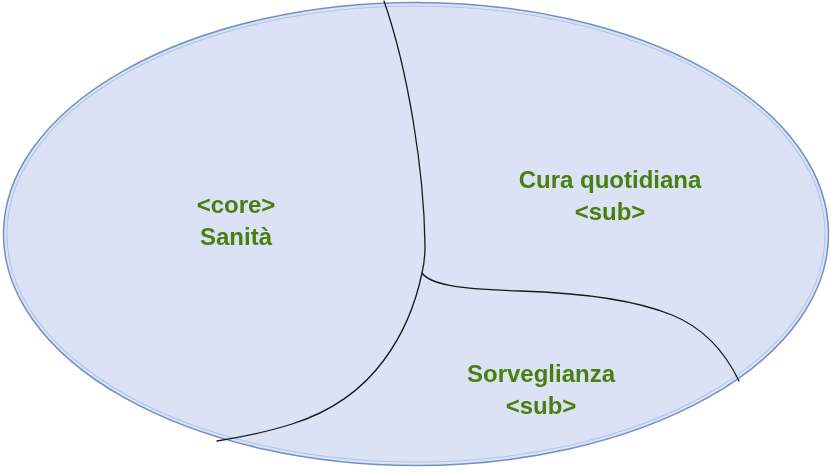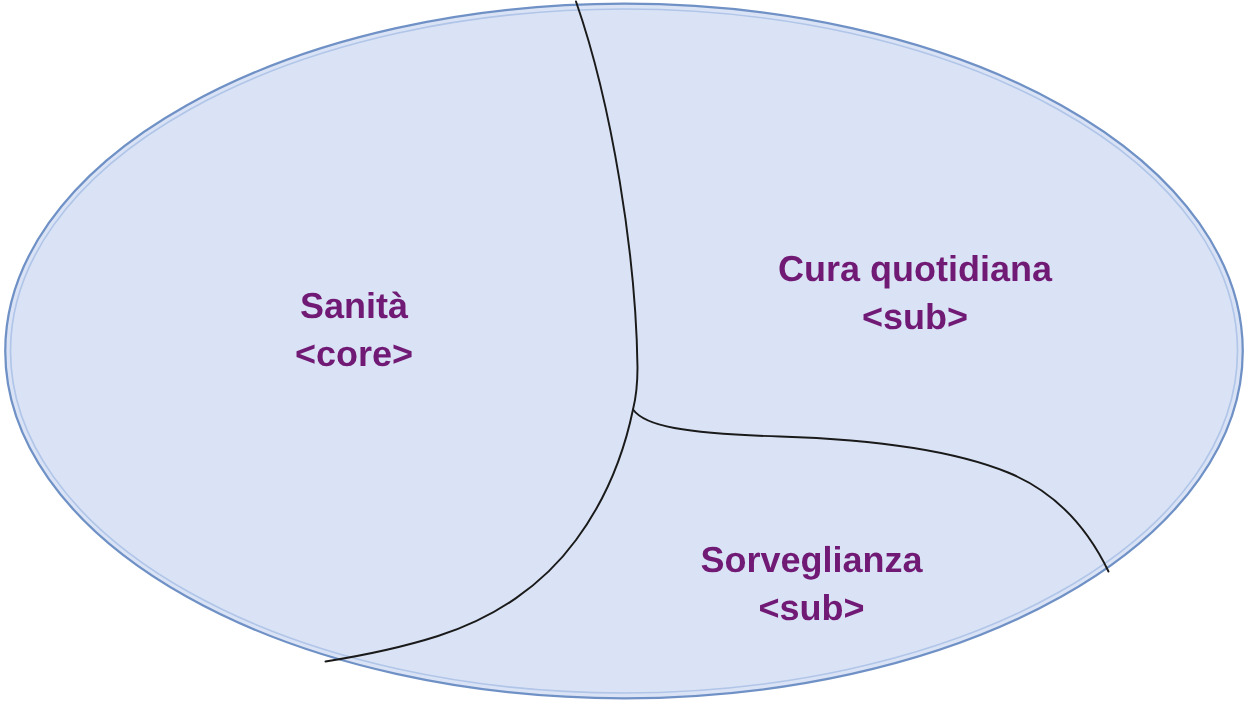"Cura quotidiana" .label { color: #701a75 -> #4d7c0f }
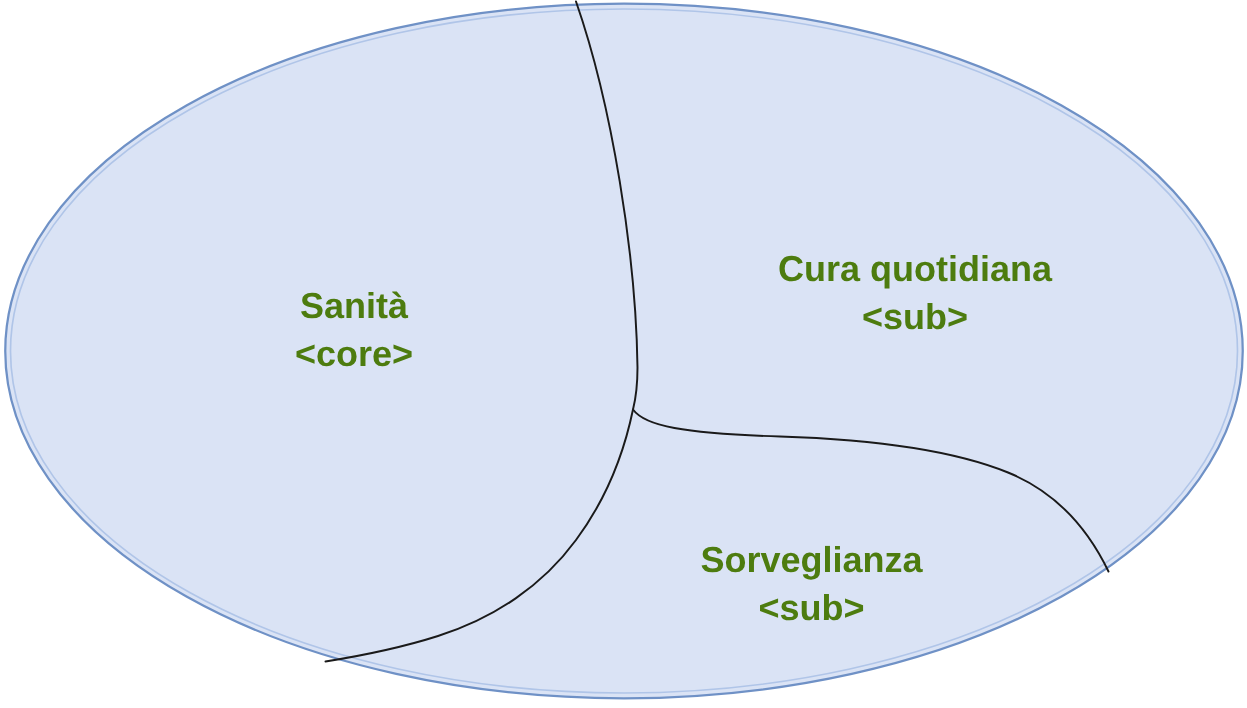"Sanità" span.line { order: before "<core>" -> after "<core>" }
